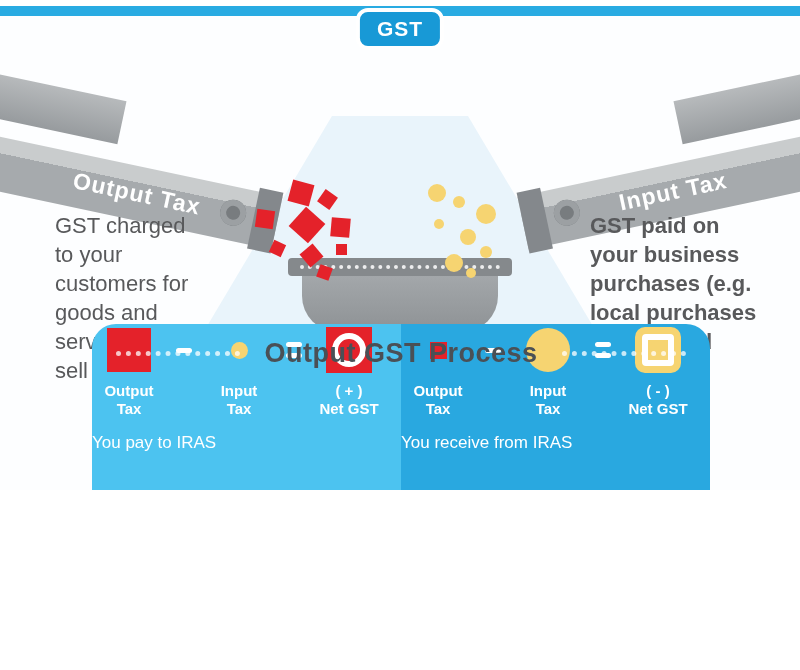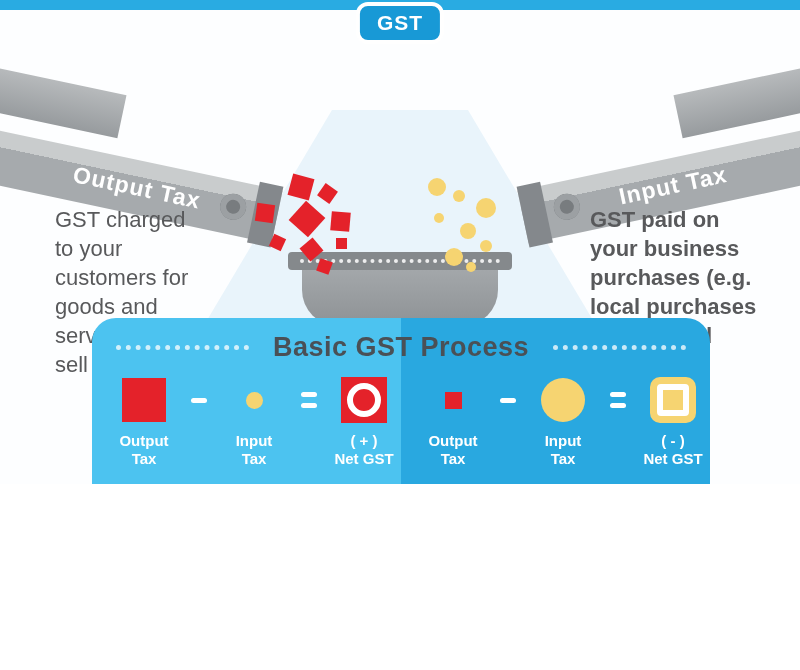"GST" .stage { margin-top: none -> 6px }
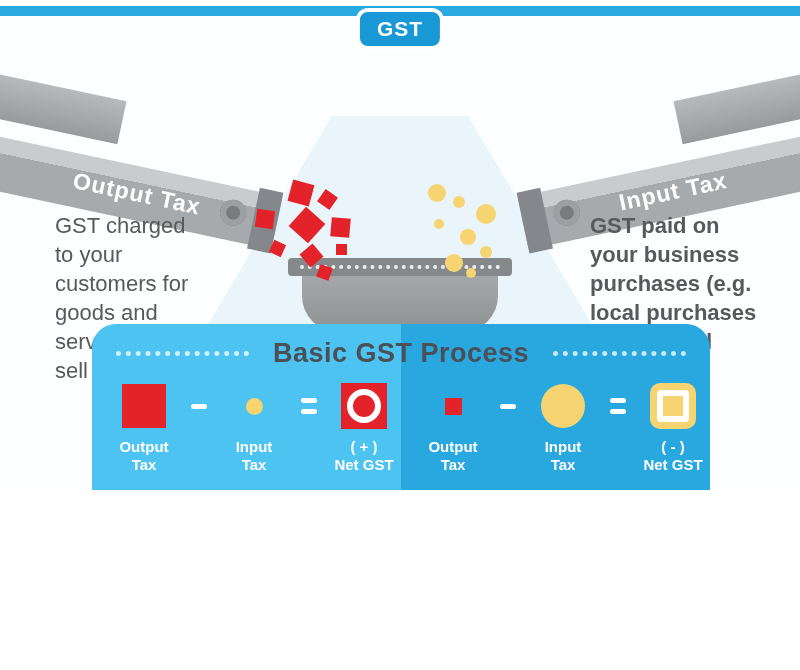"Basic GST Process" span.proc-title { text: Basic -> Output }
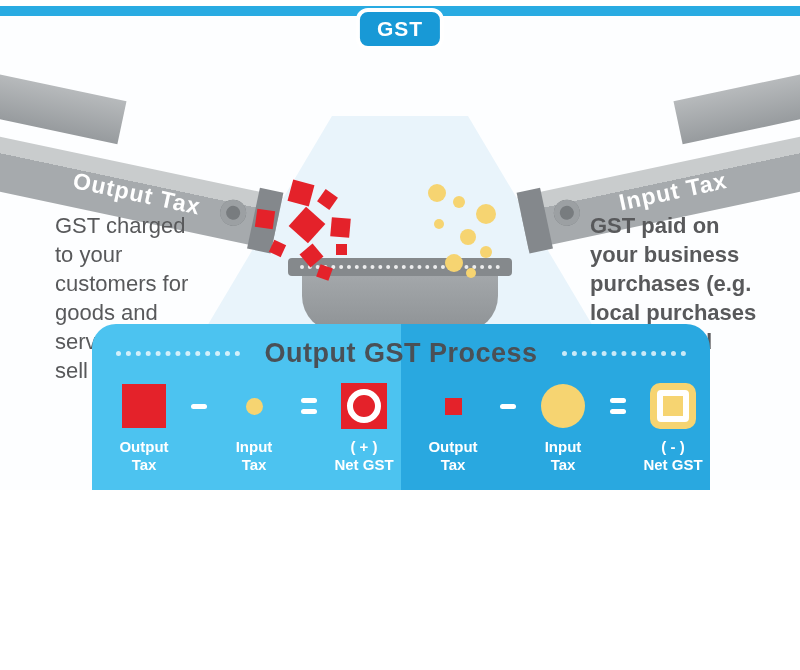"Output" .half { align-items: flex-end -> flex-start; padding-top: 56px -> none }
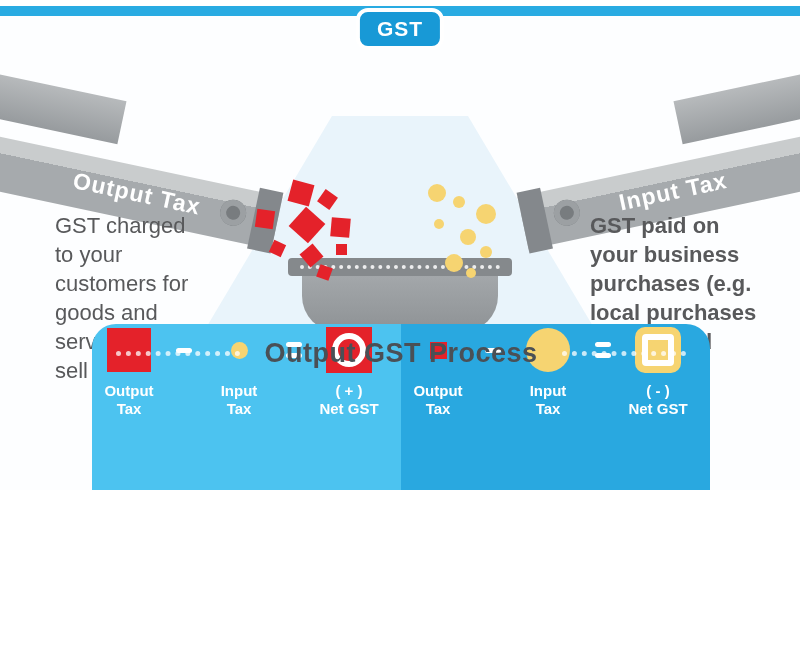"You pay to IRAS" div.pfooter { html: none -> <div>You pay to IRAS</div> }
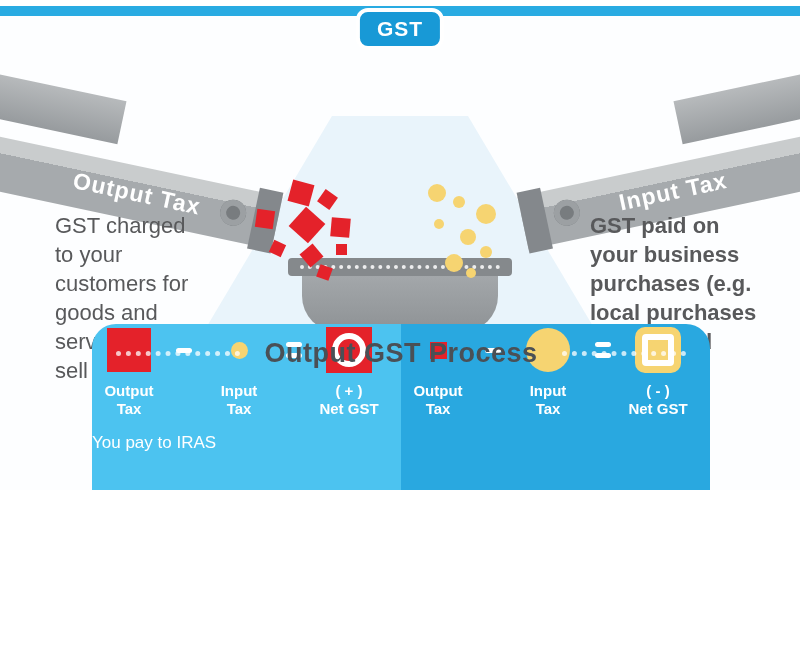"You receive from IRAS" div.pfooter { html: none -> <div>You receive from IRAS</div> }
